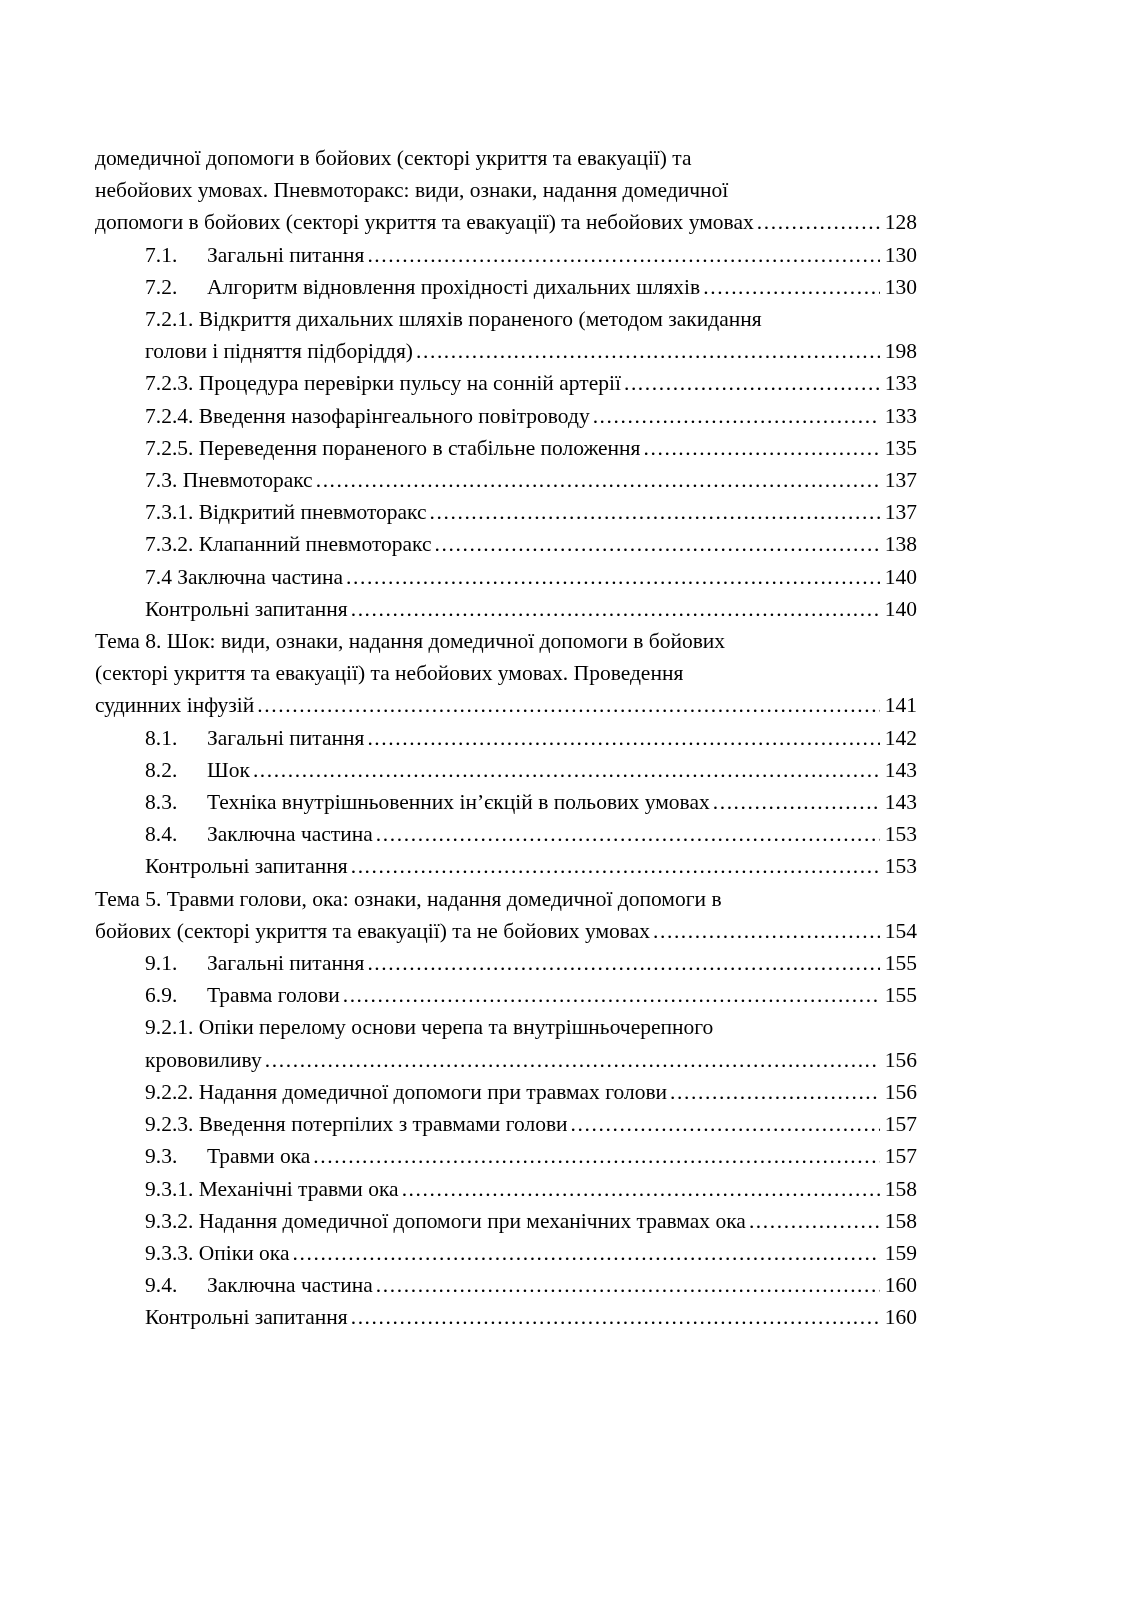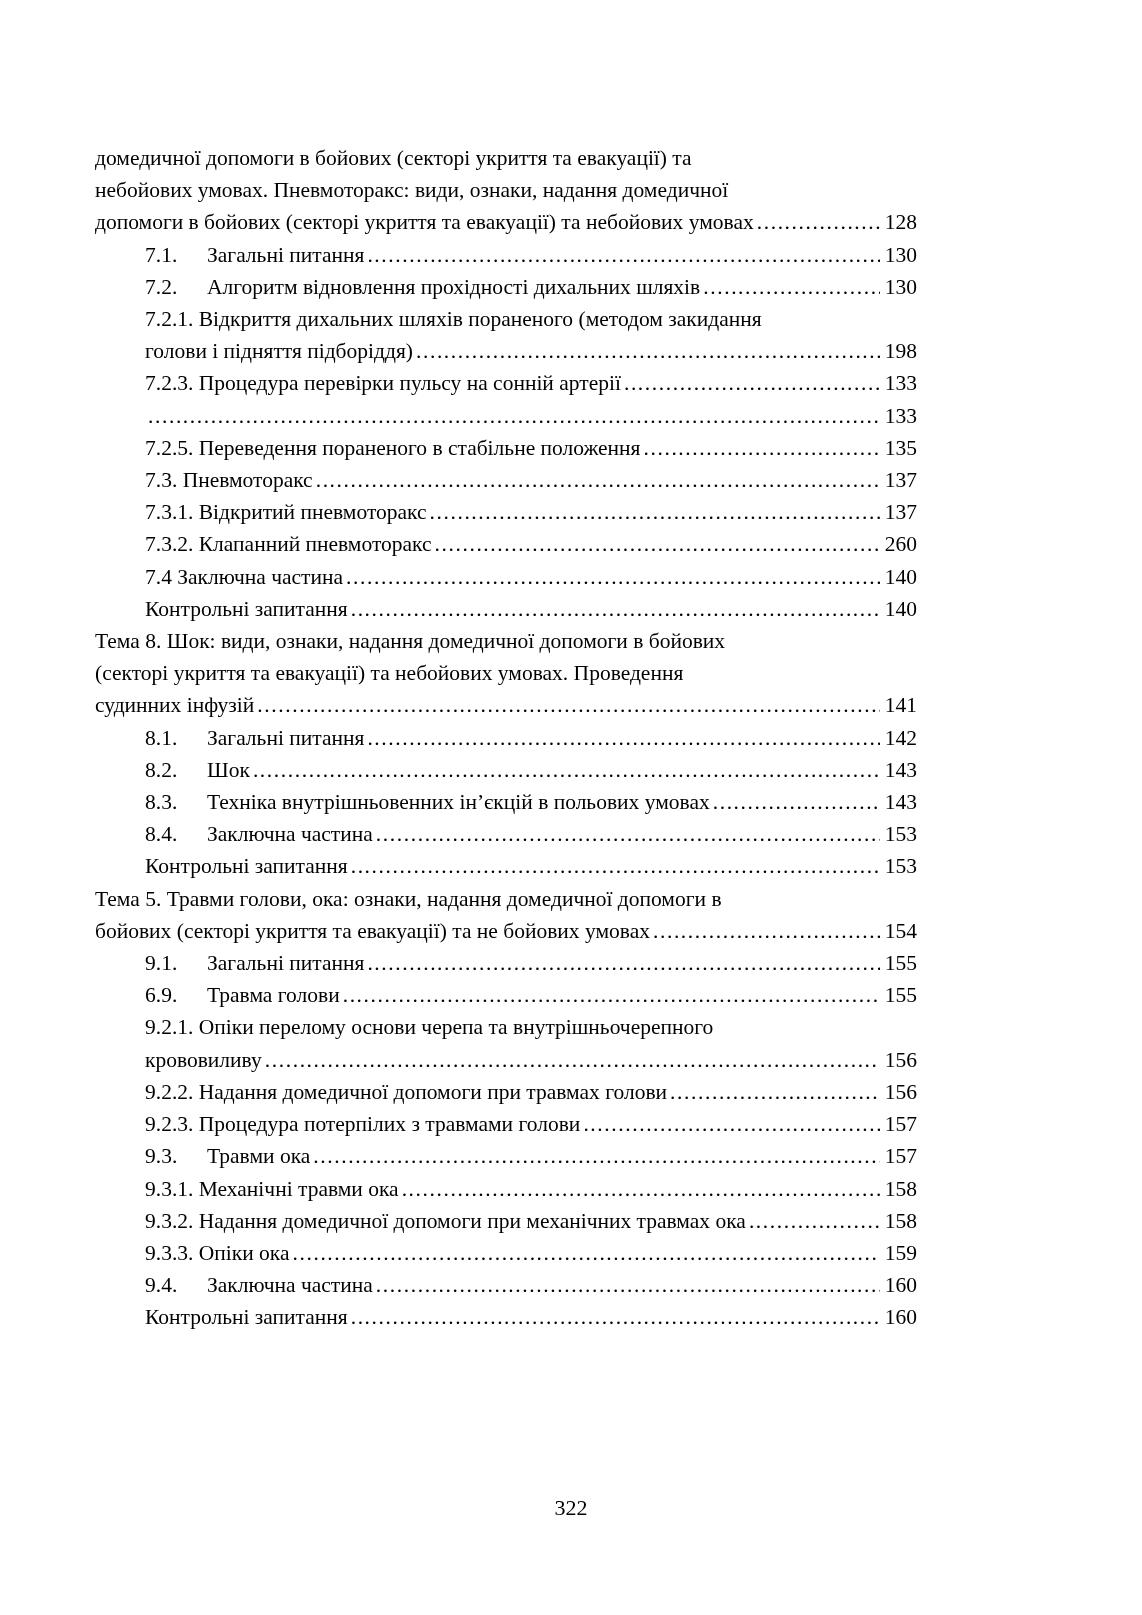"7.2.4. Введення назофарінгеального" span.txt { html: none -> <span>7.2.4. Введення назофарінгеального повітроводу</span> }
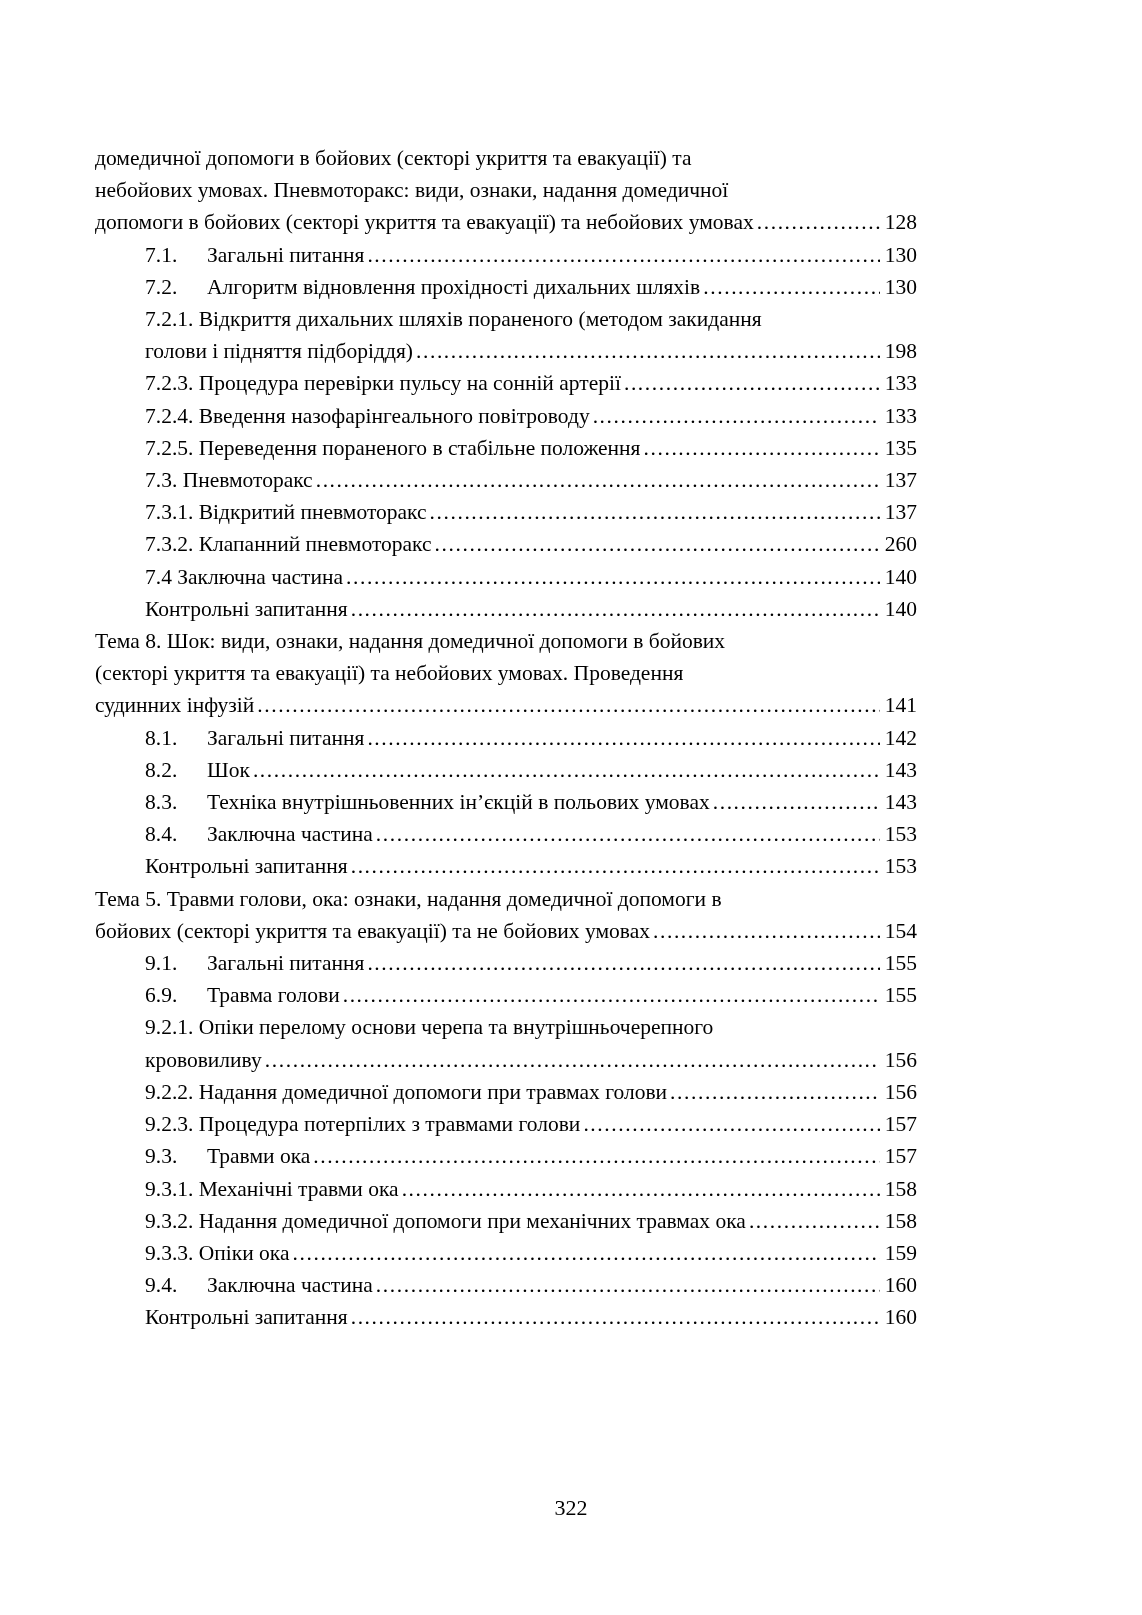"260" span.pg { text: 260 -> 138 }
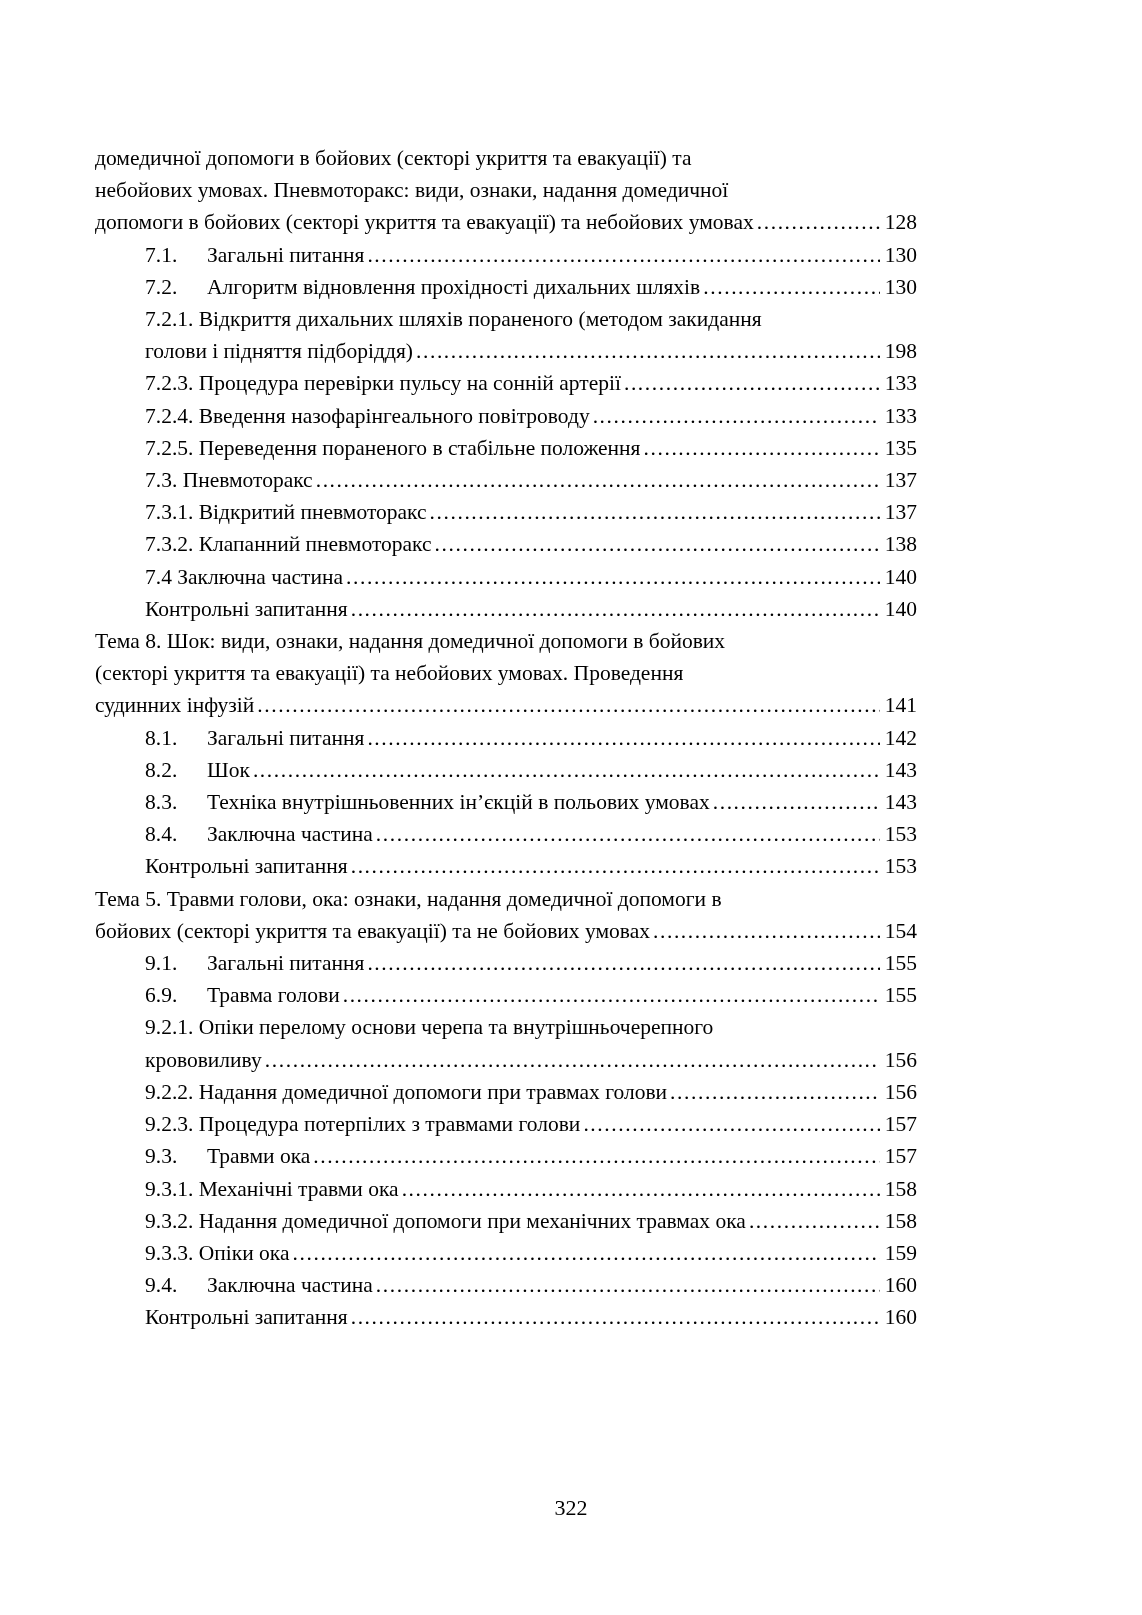"9.2.3. Процедура потерпілих з травмами" span.txt { text: Процедура -> Введення }
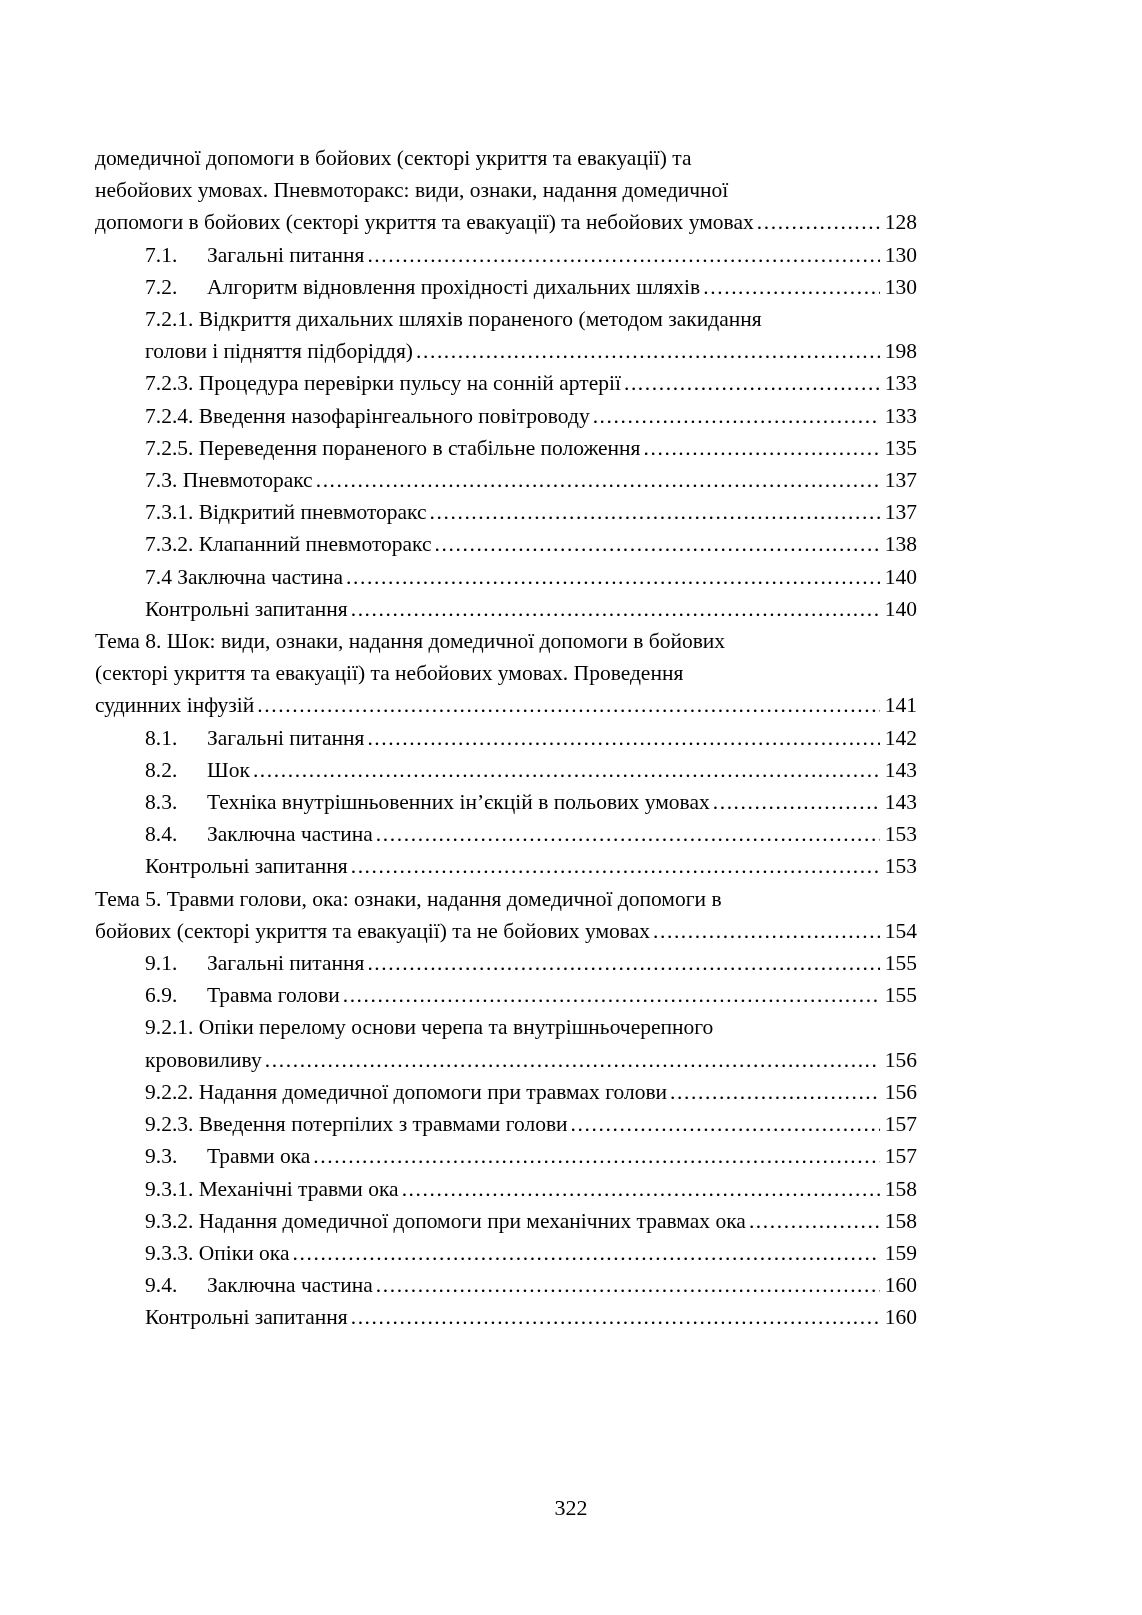"322" footer.footer { html: <footer> <span>322</span> </footer> -> none }
